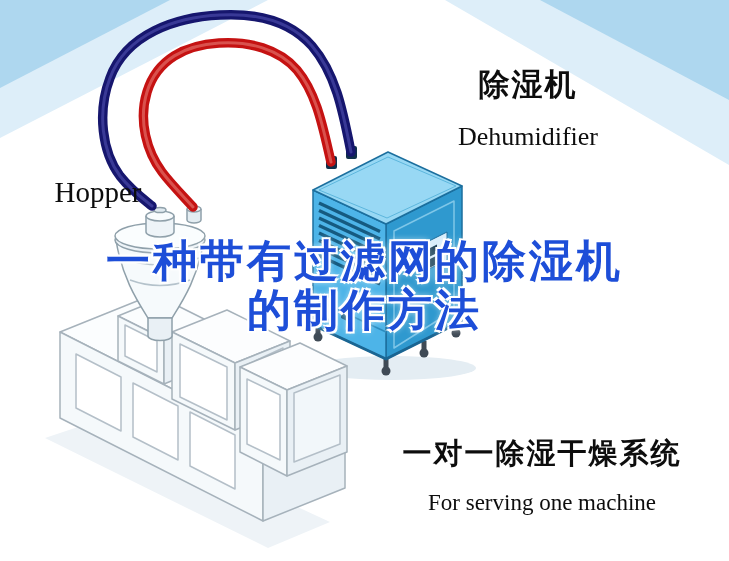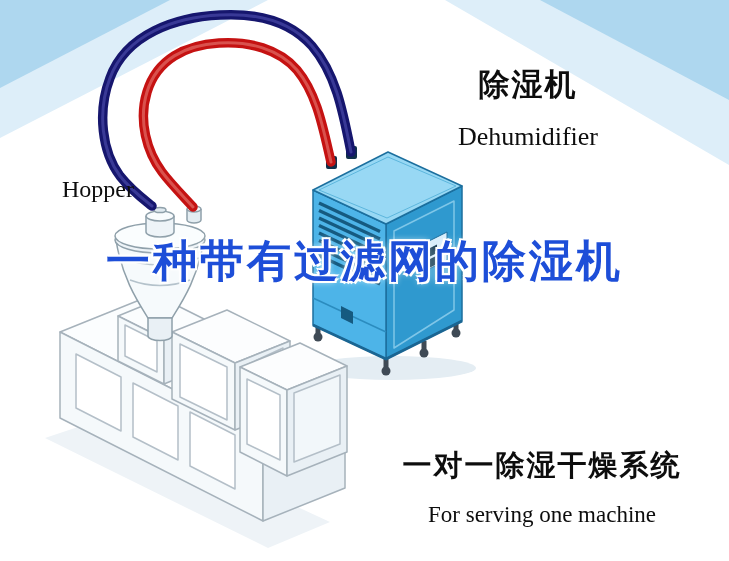"Hopper" .lbl-hopper .en { font-size: 24px -> 29px }
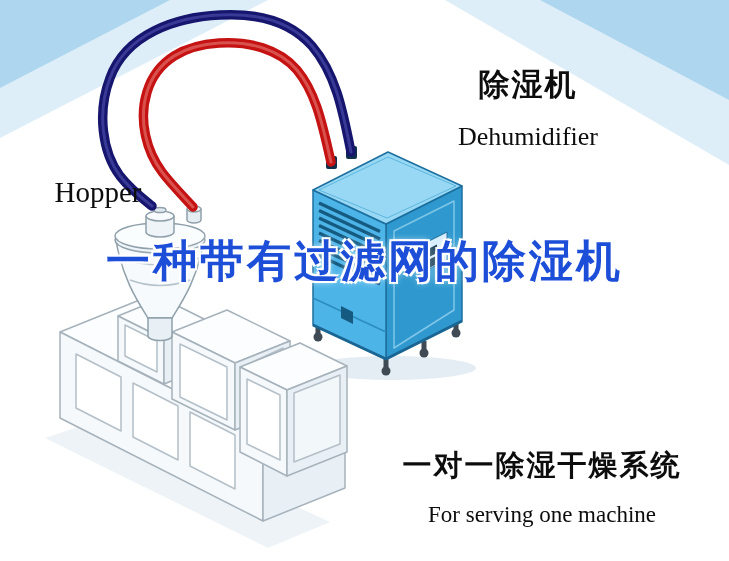"的制作方法" div { html: none -> <div>的制作方法</div> }
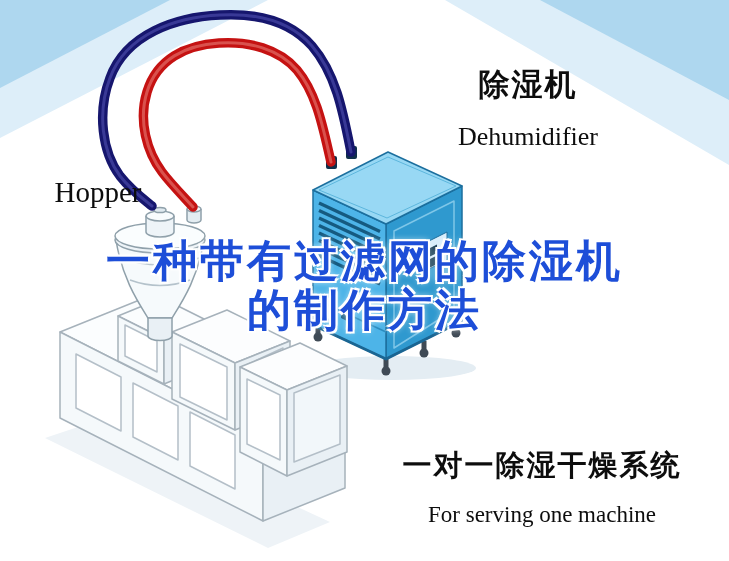"一对一除湿干燥系统" .lbl-system { top: 446px -> 434px }
